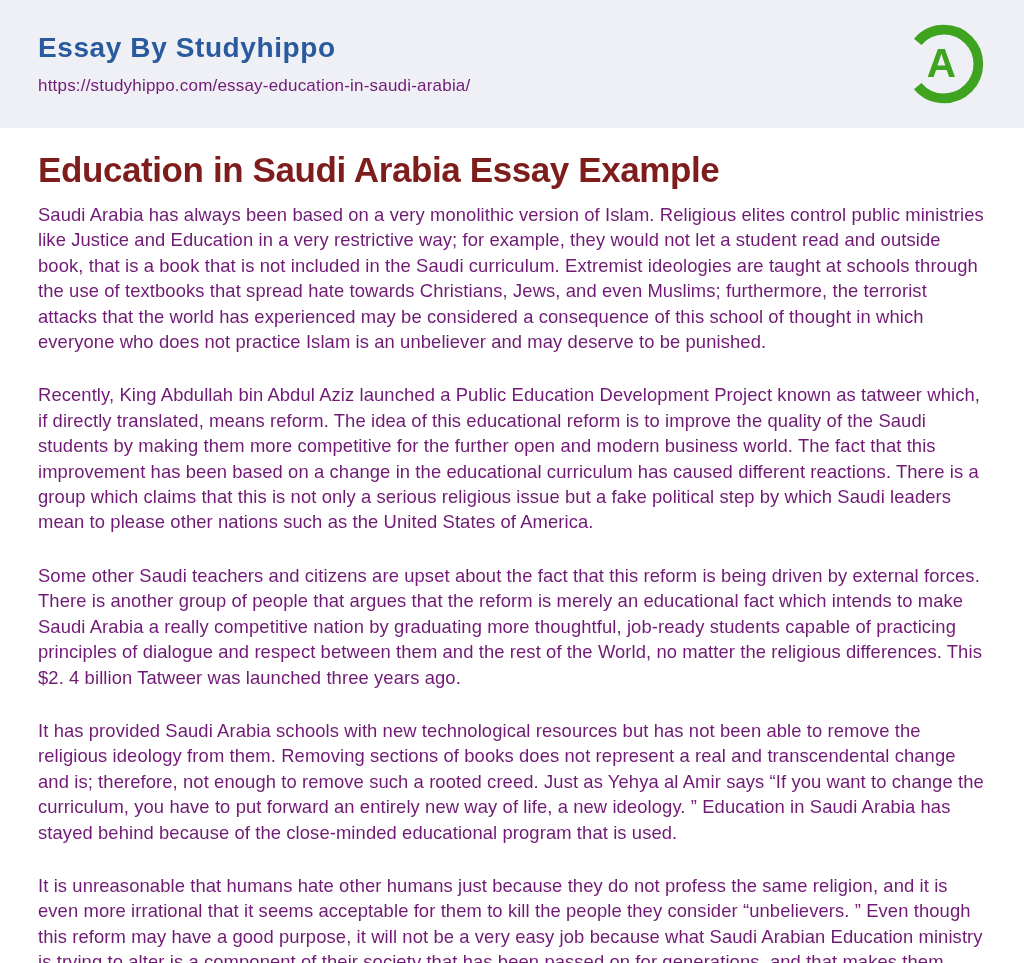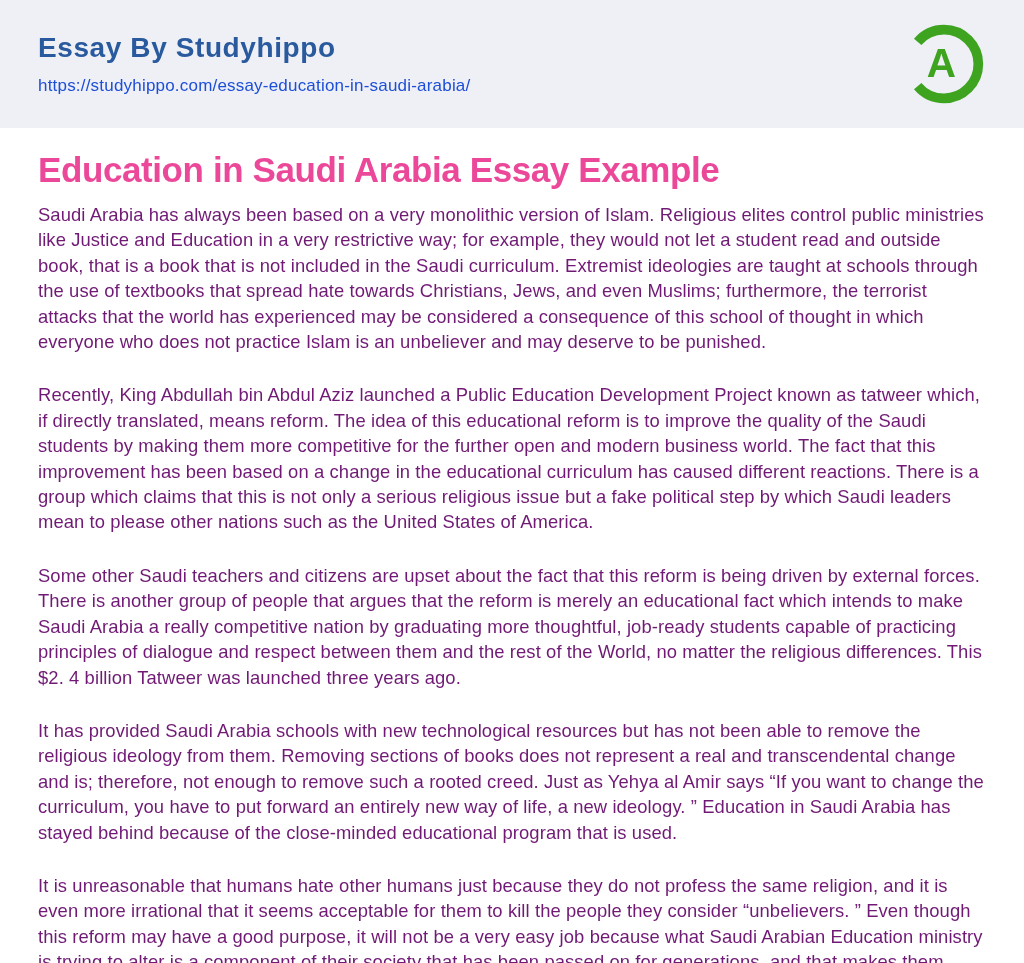"https://studyhippo.com/essay-education-i" .url { color: #1d4ed8 -> #701a75 }
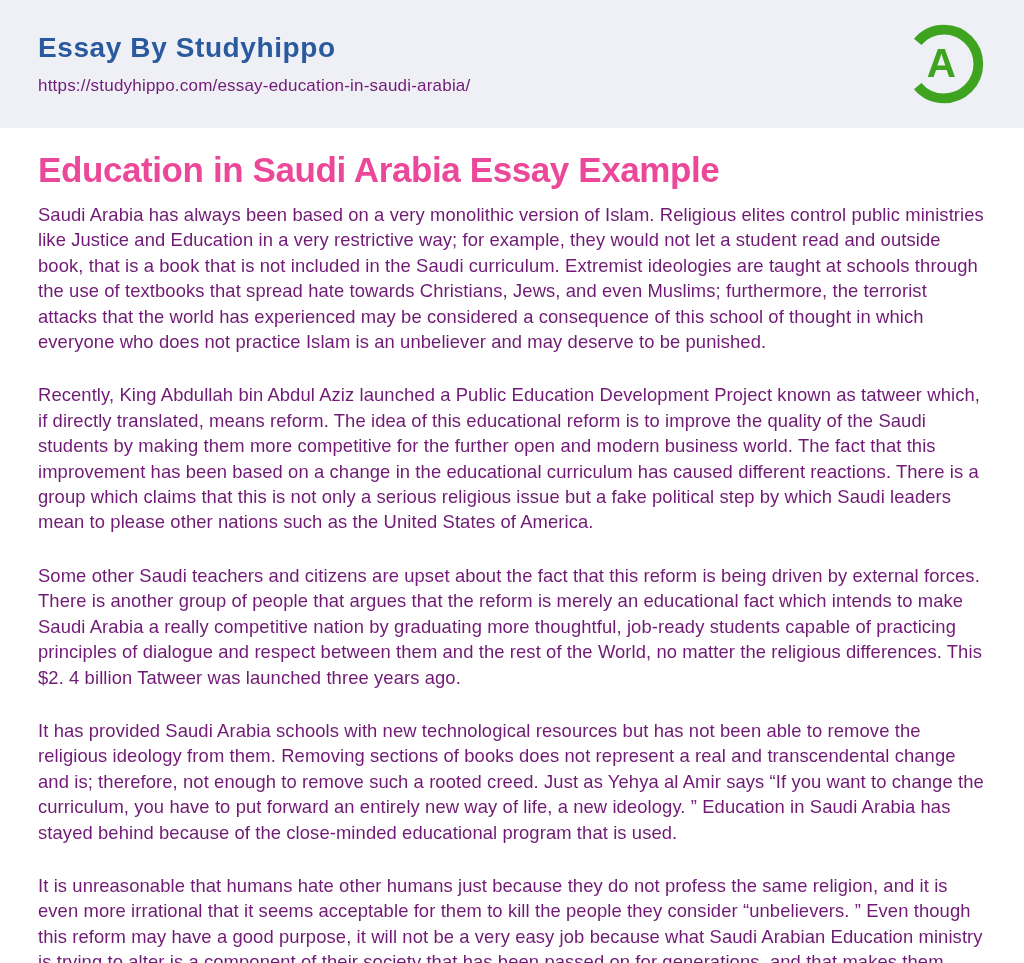"Education in Saudi Arabia Essay" .content h1 { color: #ec4899 -> #7f1d1d }
